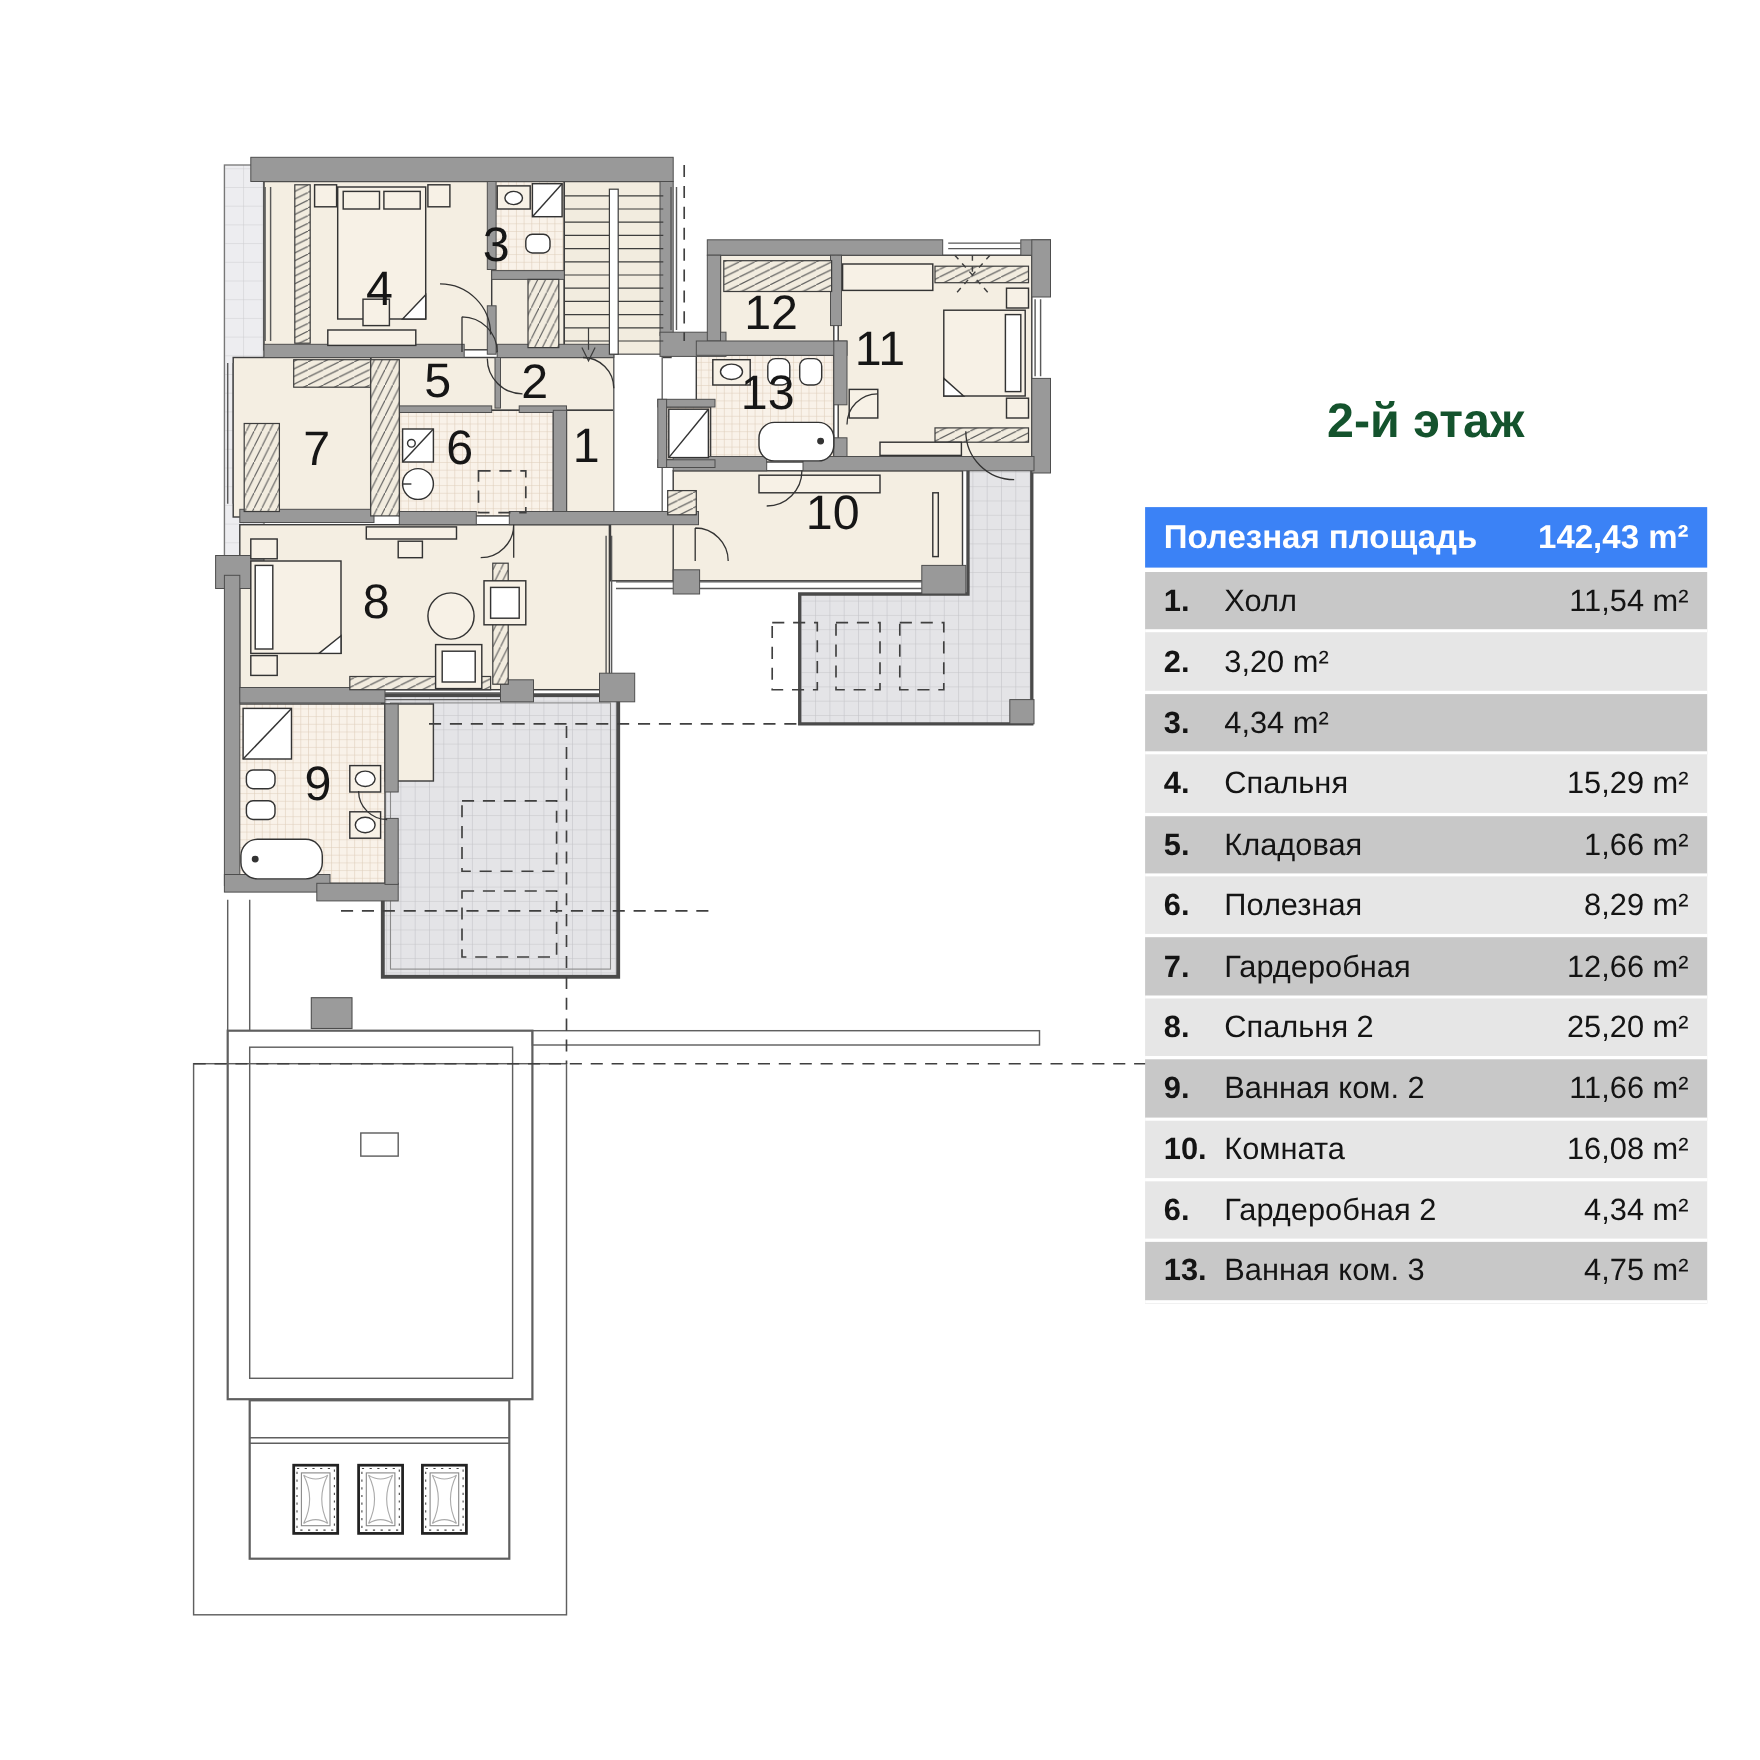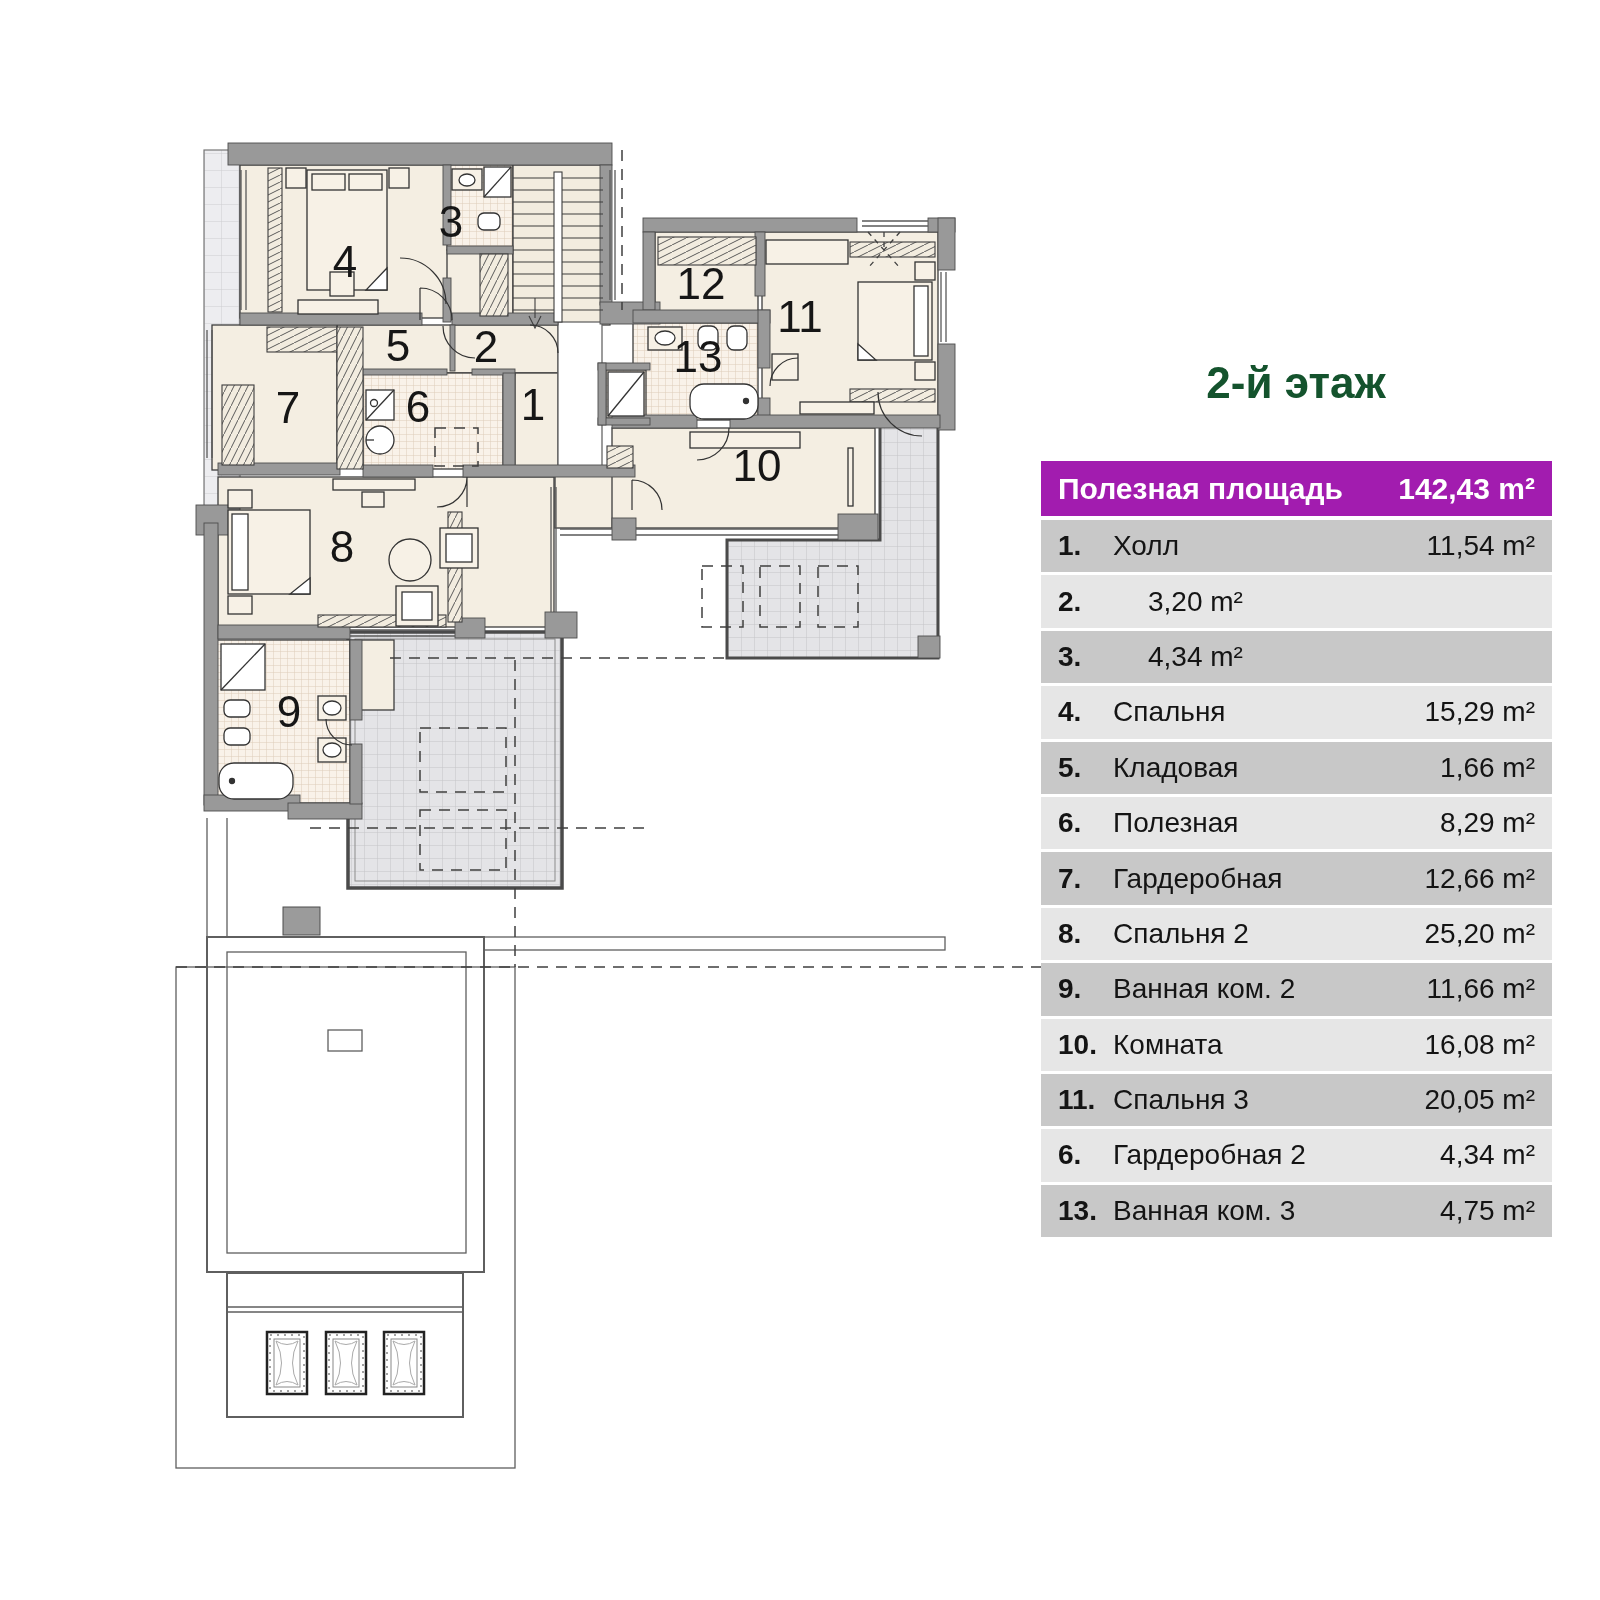"Полезная площадь" #legend-header { background: #a21caf -> #3b82f6 }
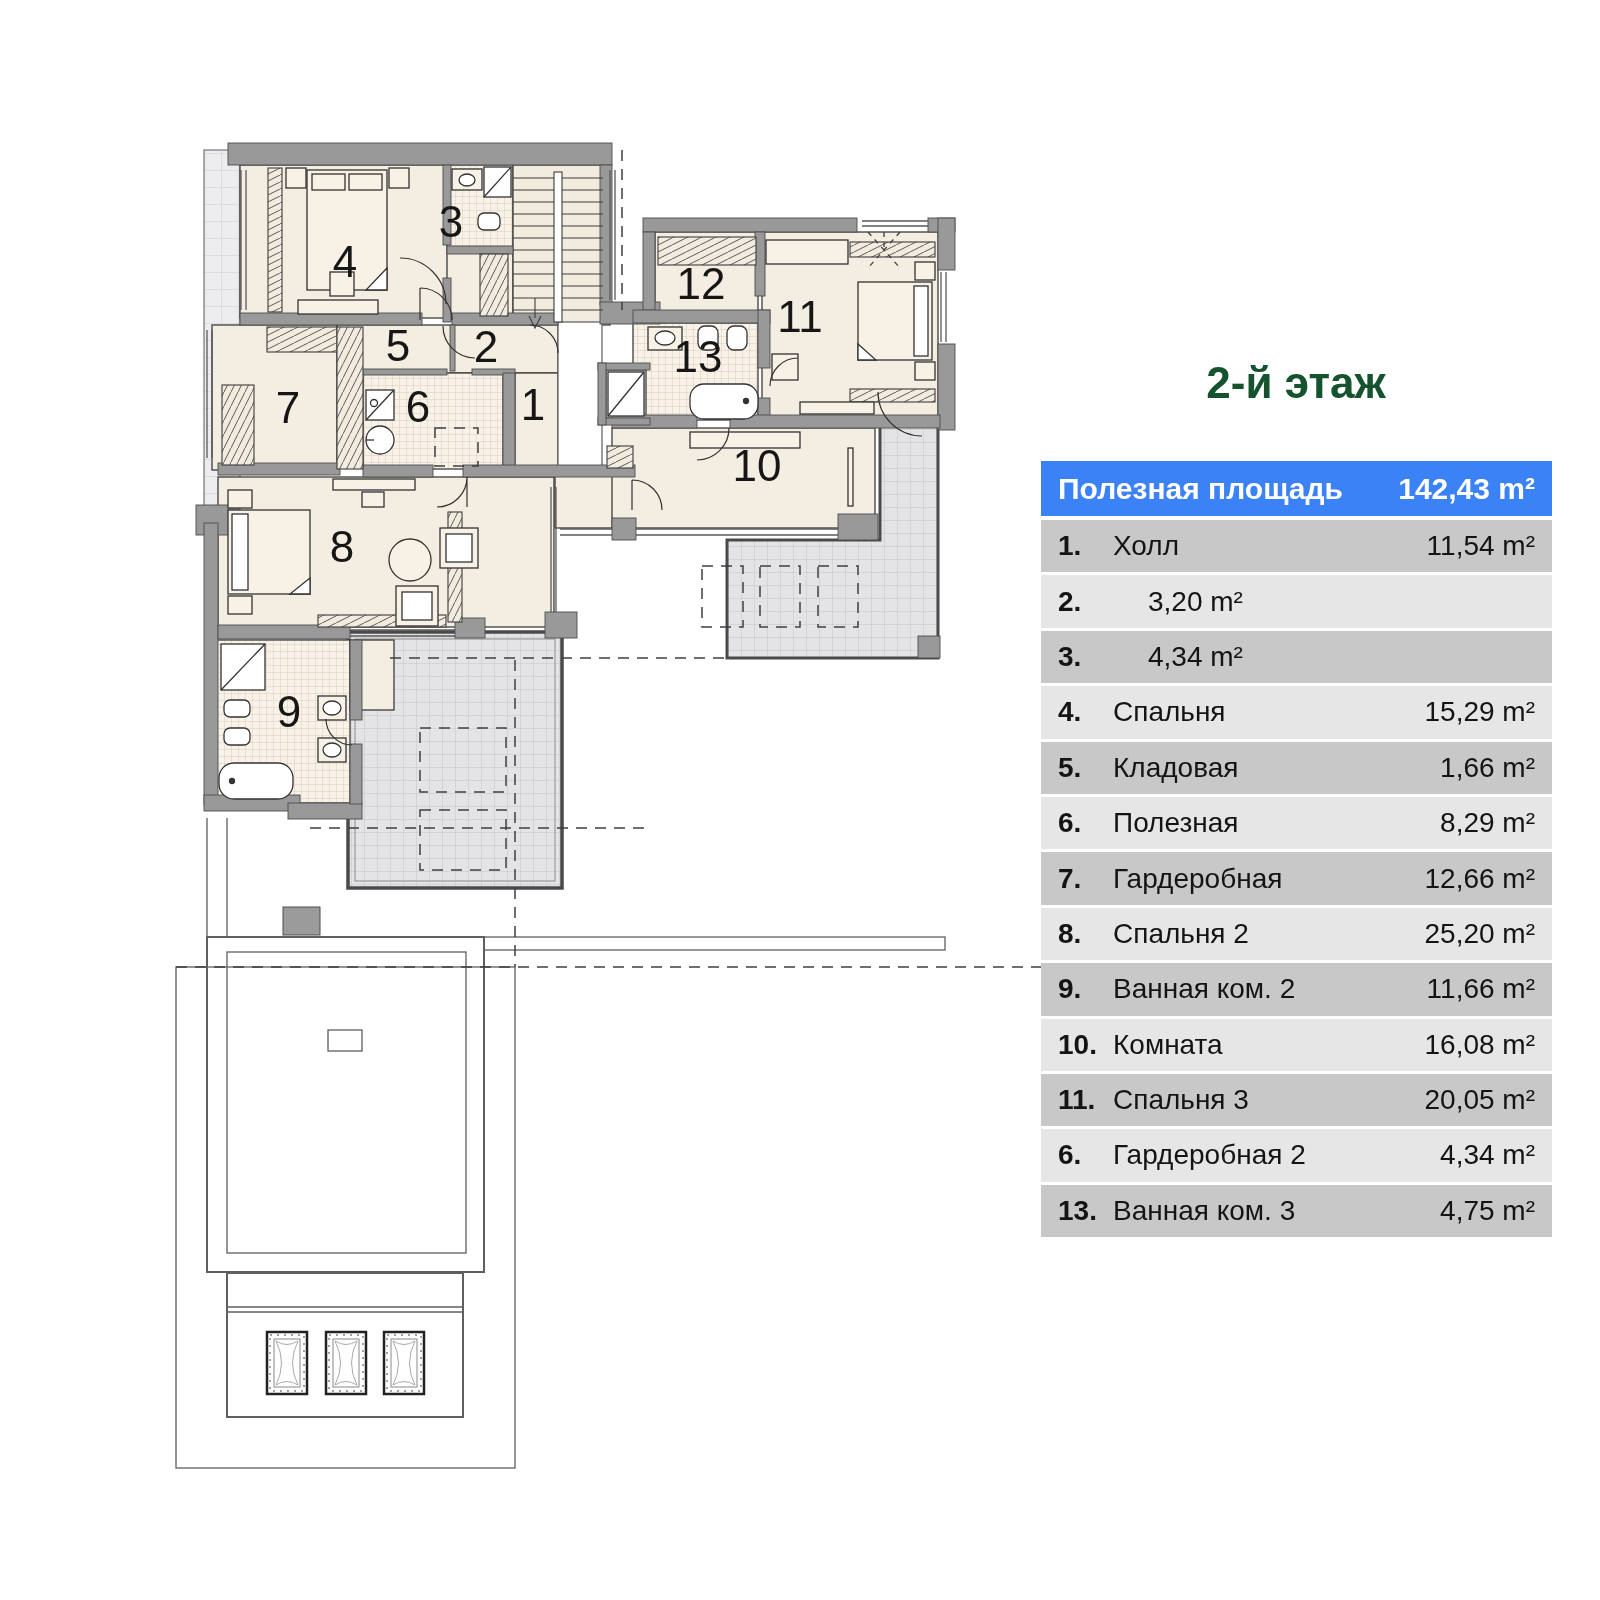"11,54 m²" .lrow .val { margin-left: 35px -> none }
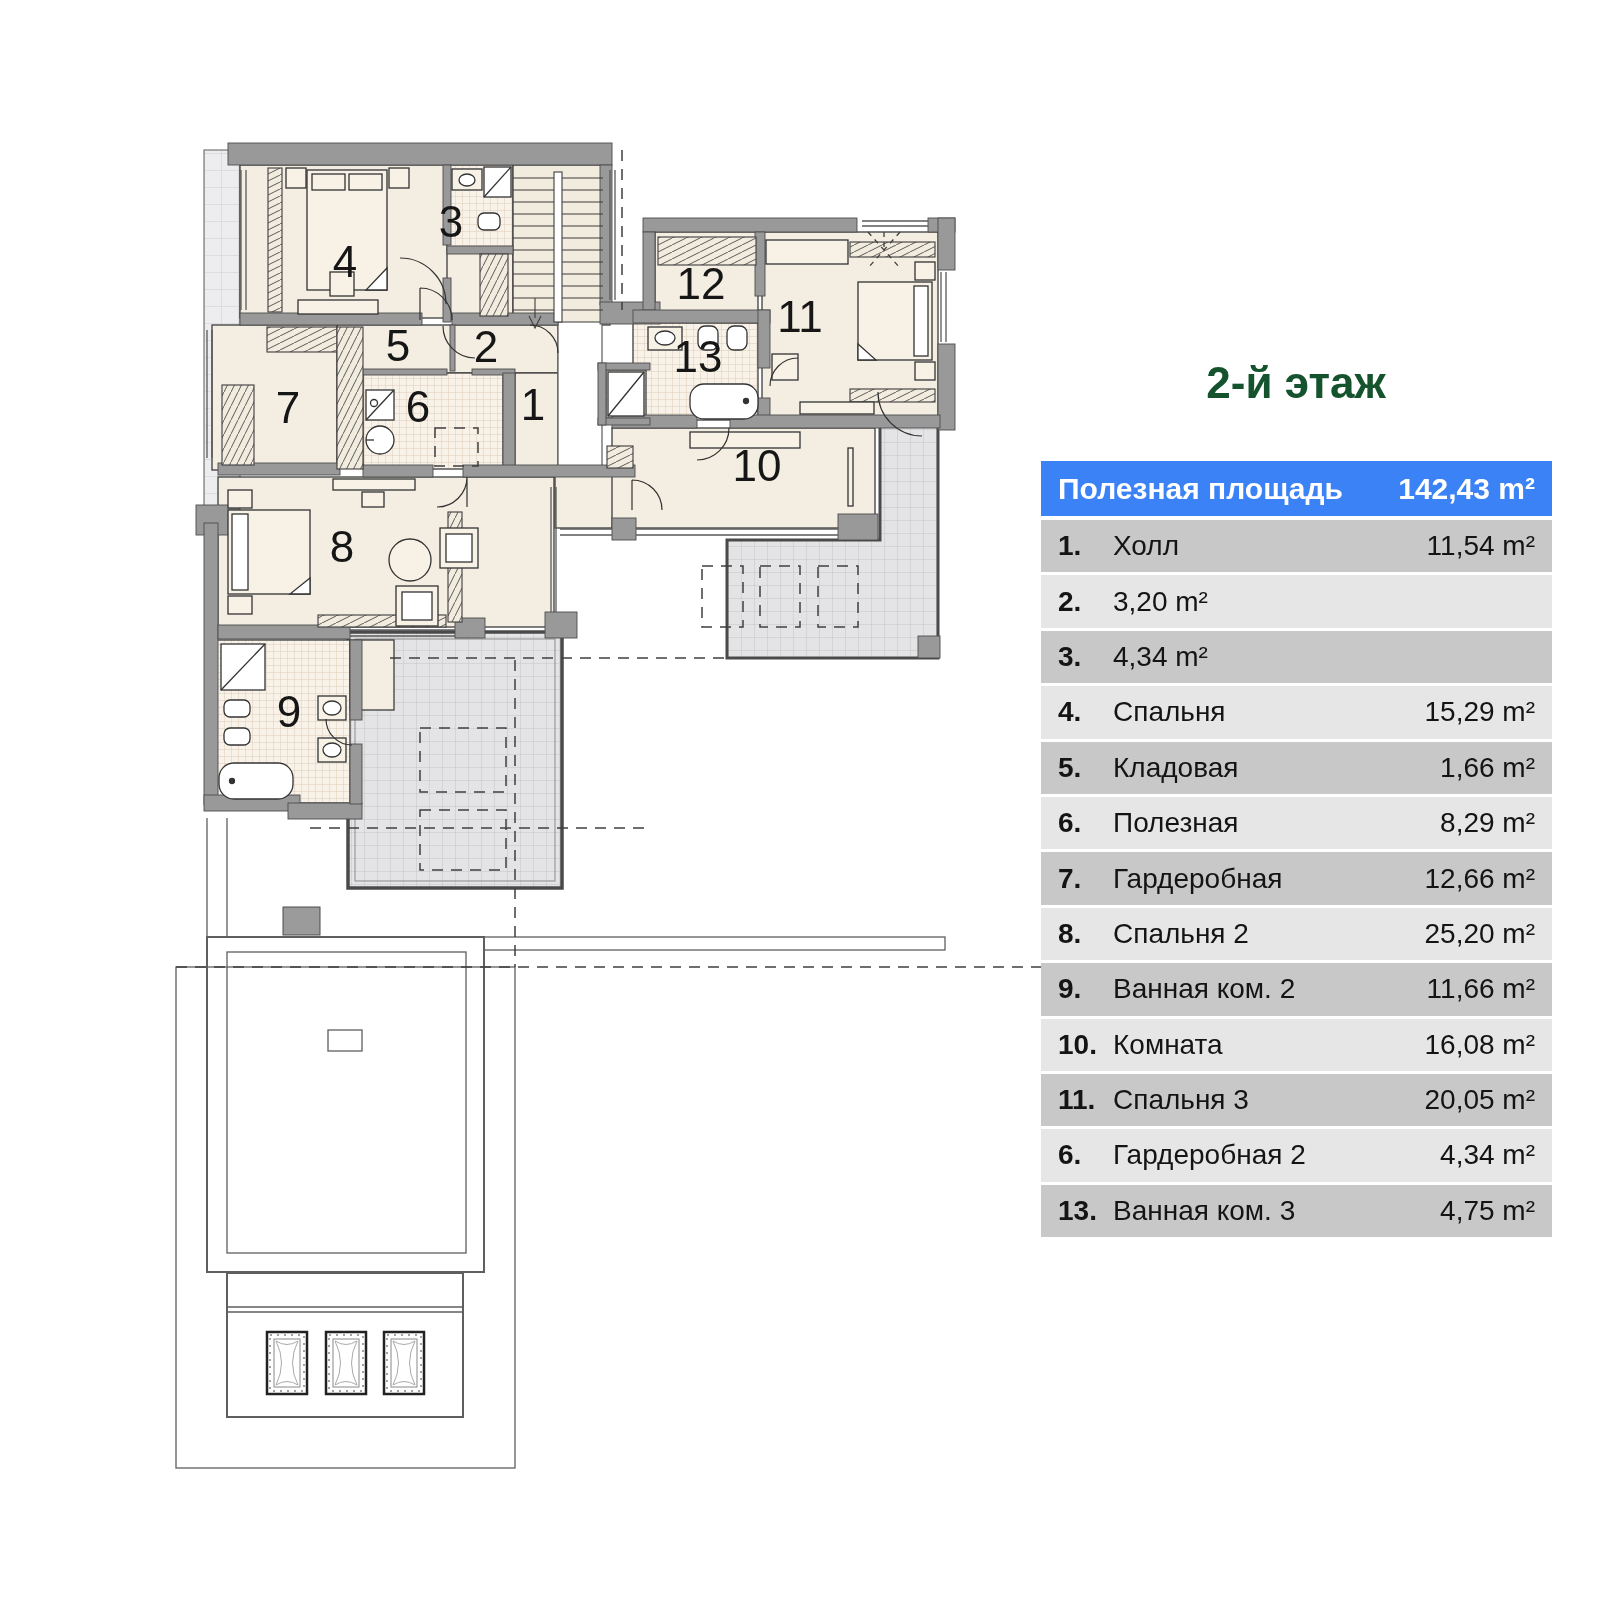"11." div.lrow { html: <div> <span>11.</span> <span>Спальня 3</span> <span>20,05 m²</span> </div> -> none }
